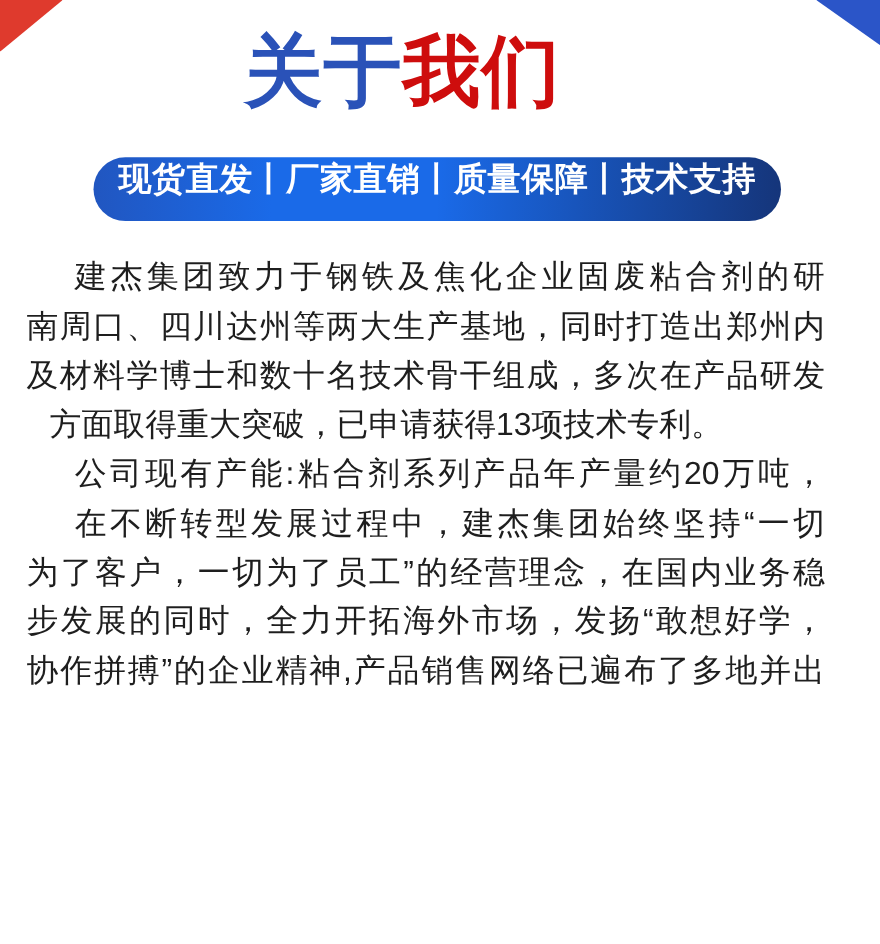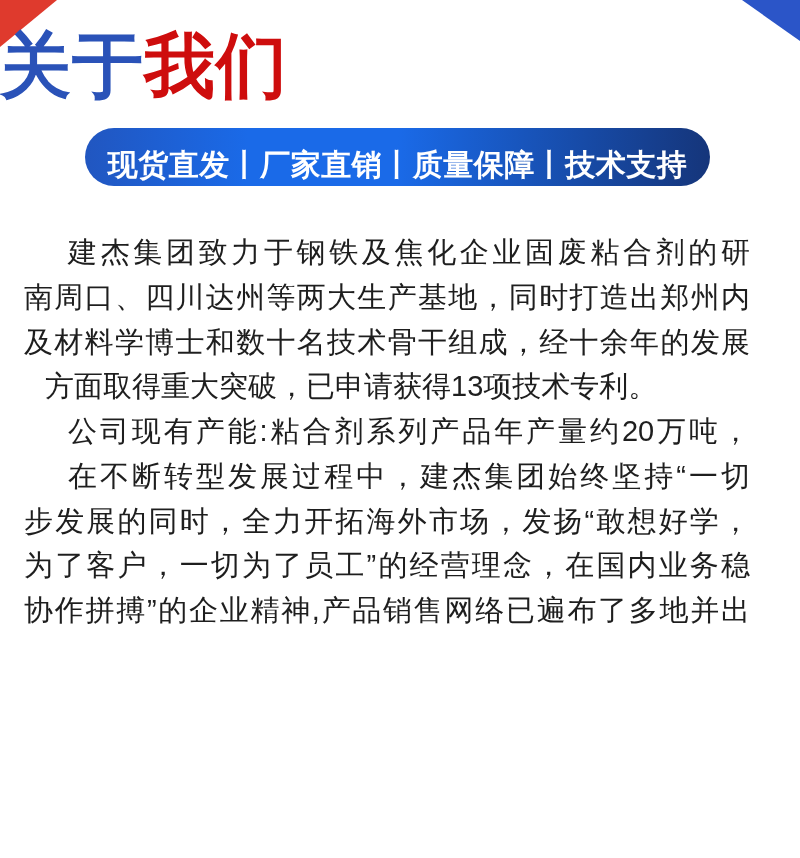"关于我们" .title { text-align: none -> center }
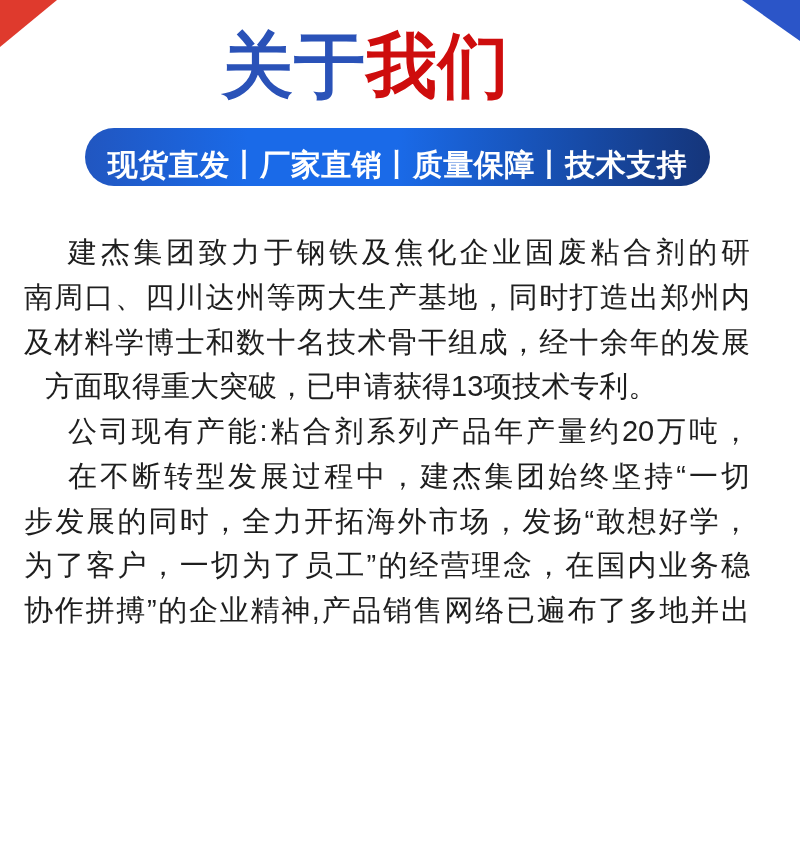"现货直发丨厂家直销丨质量保障丨技术支持" .banner { align-items: flex-end -> flex-start; top: 128px -> 143px }
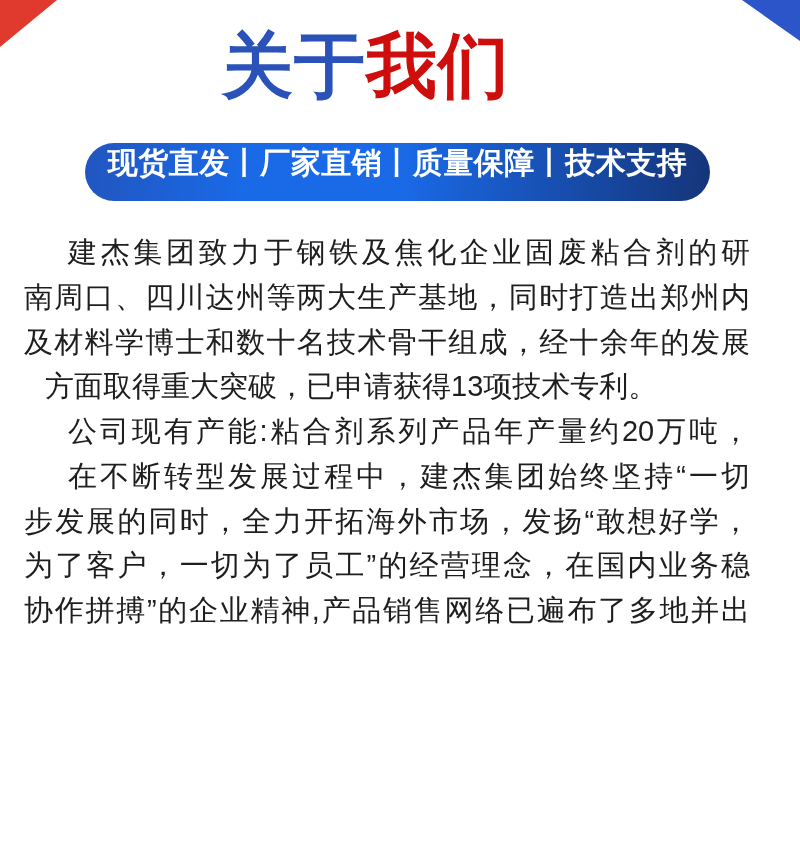"及材料学博士和数十名技术骨干组成，经十余年的发展" div.ln { text: 经十余年的发展 -> 多次在产品研发 }
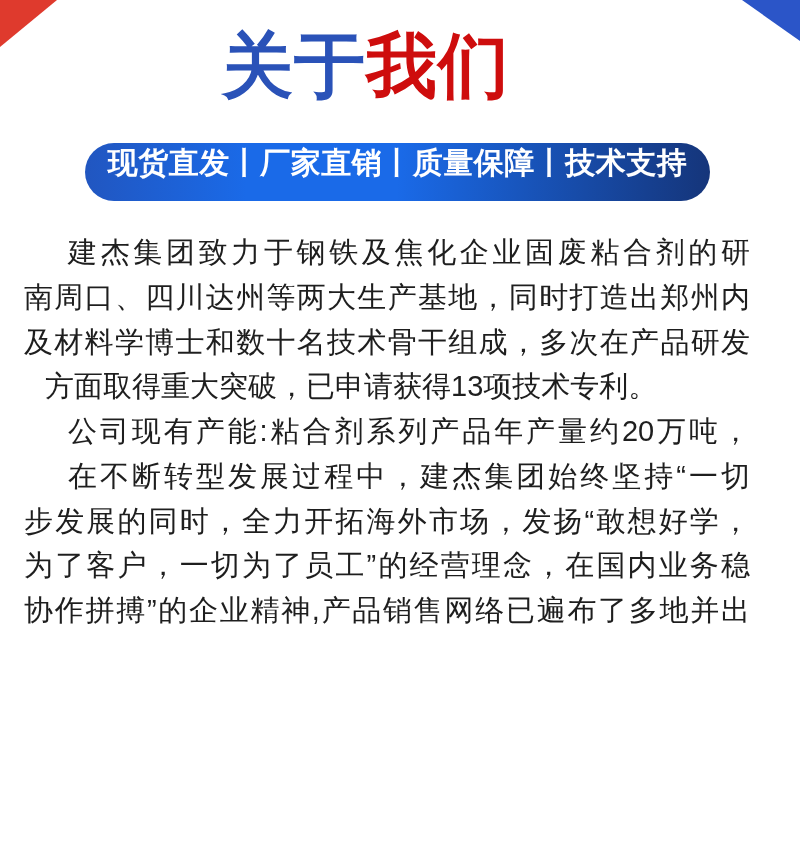"步发展的同时，全力开拓海外市场，发扬“敢想好学，" div.ln { order: before "为了客户，一切为了员工”的经营理念，在国内业务稳" -> after "为了客户，一切为了员工”的经营理念，在国内业务稳" }
